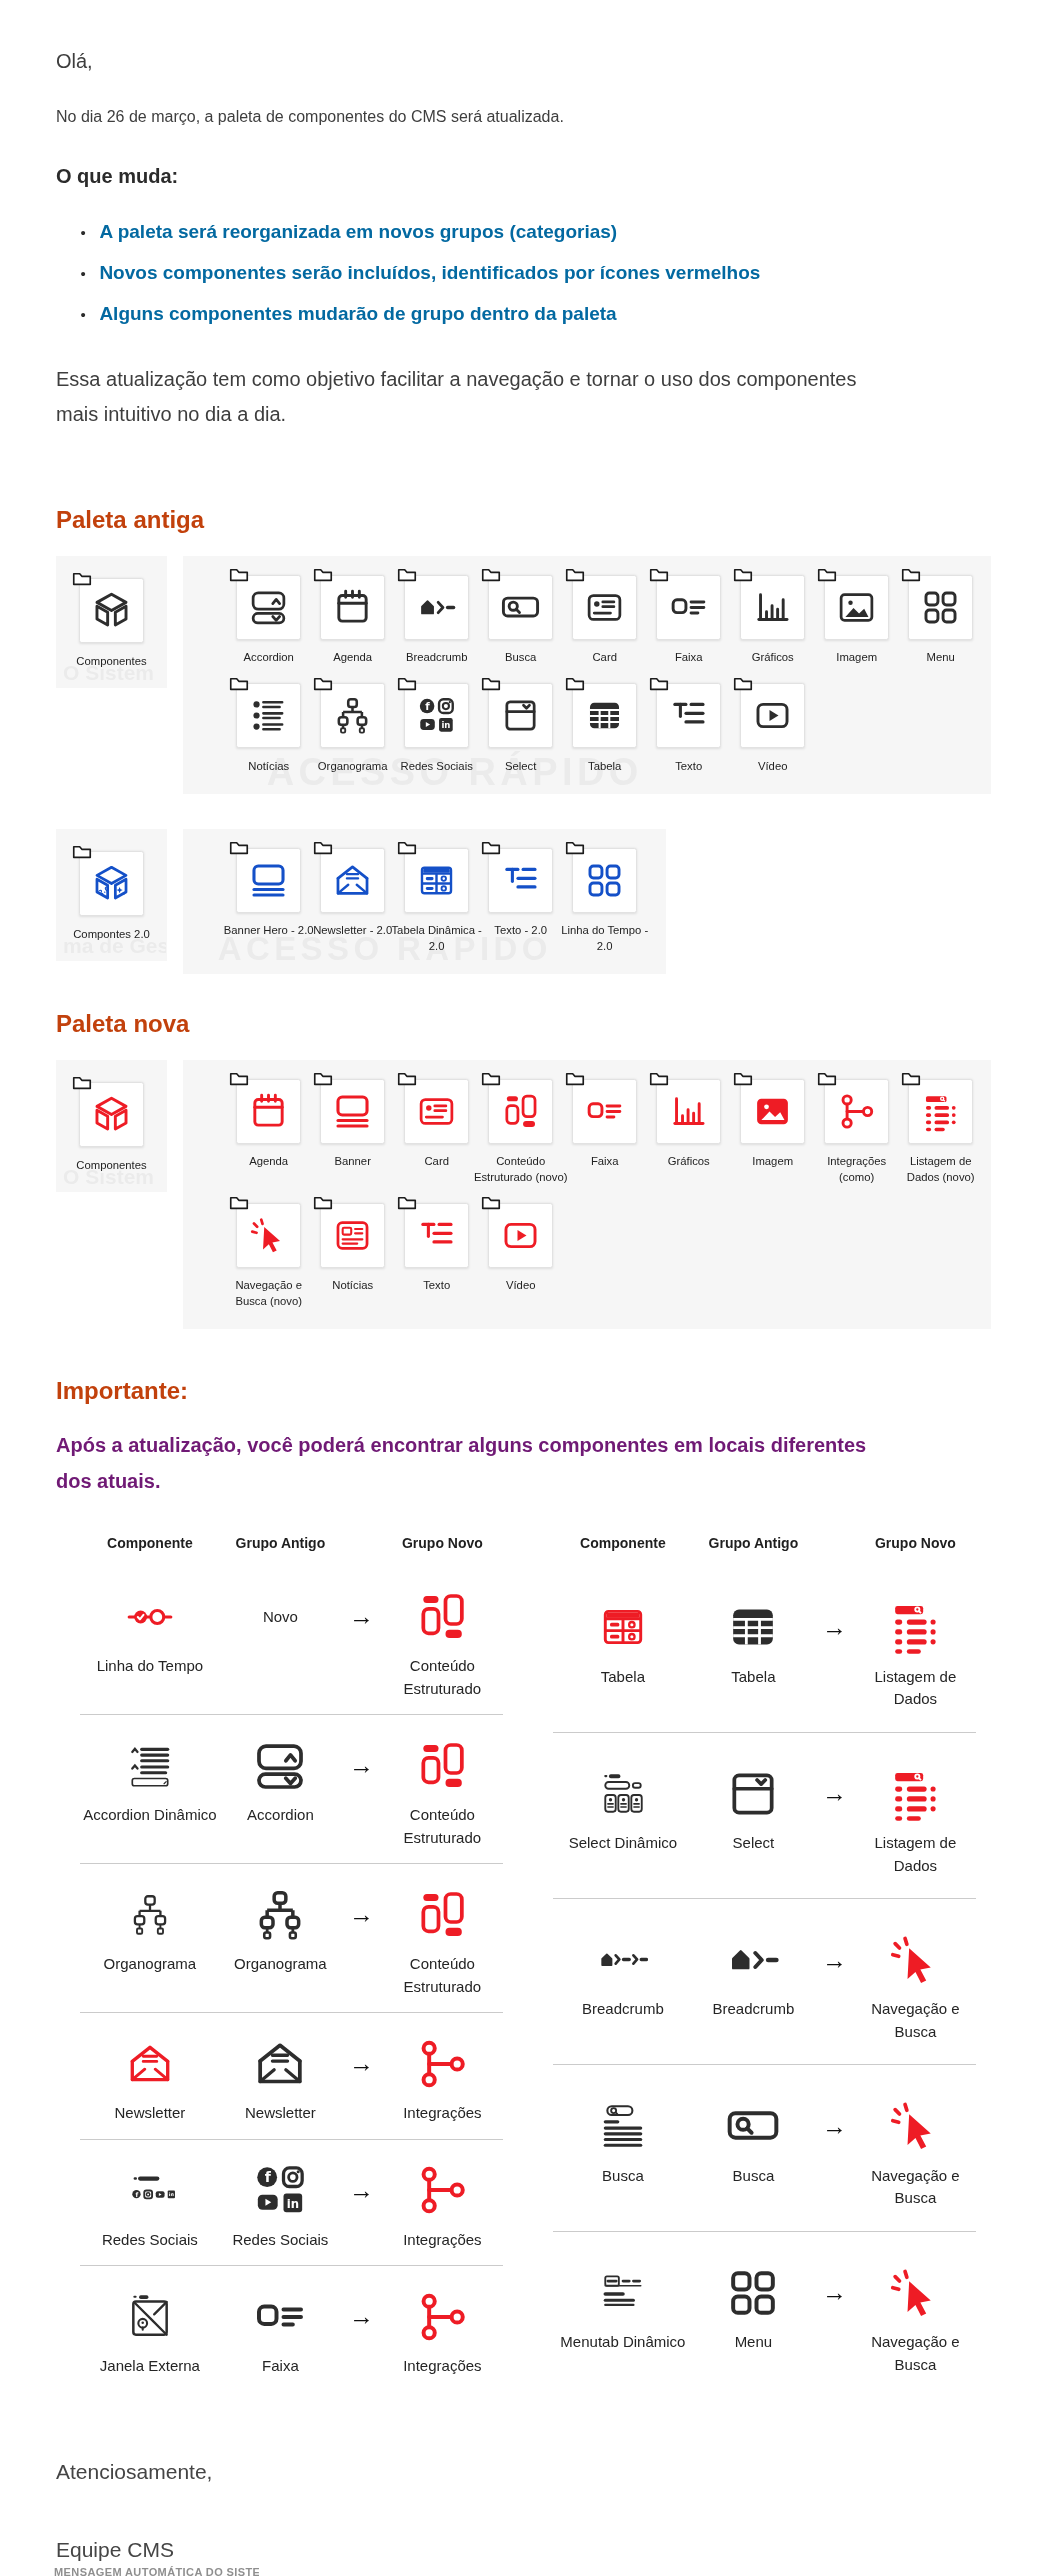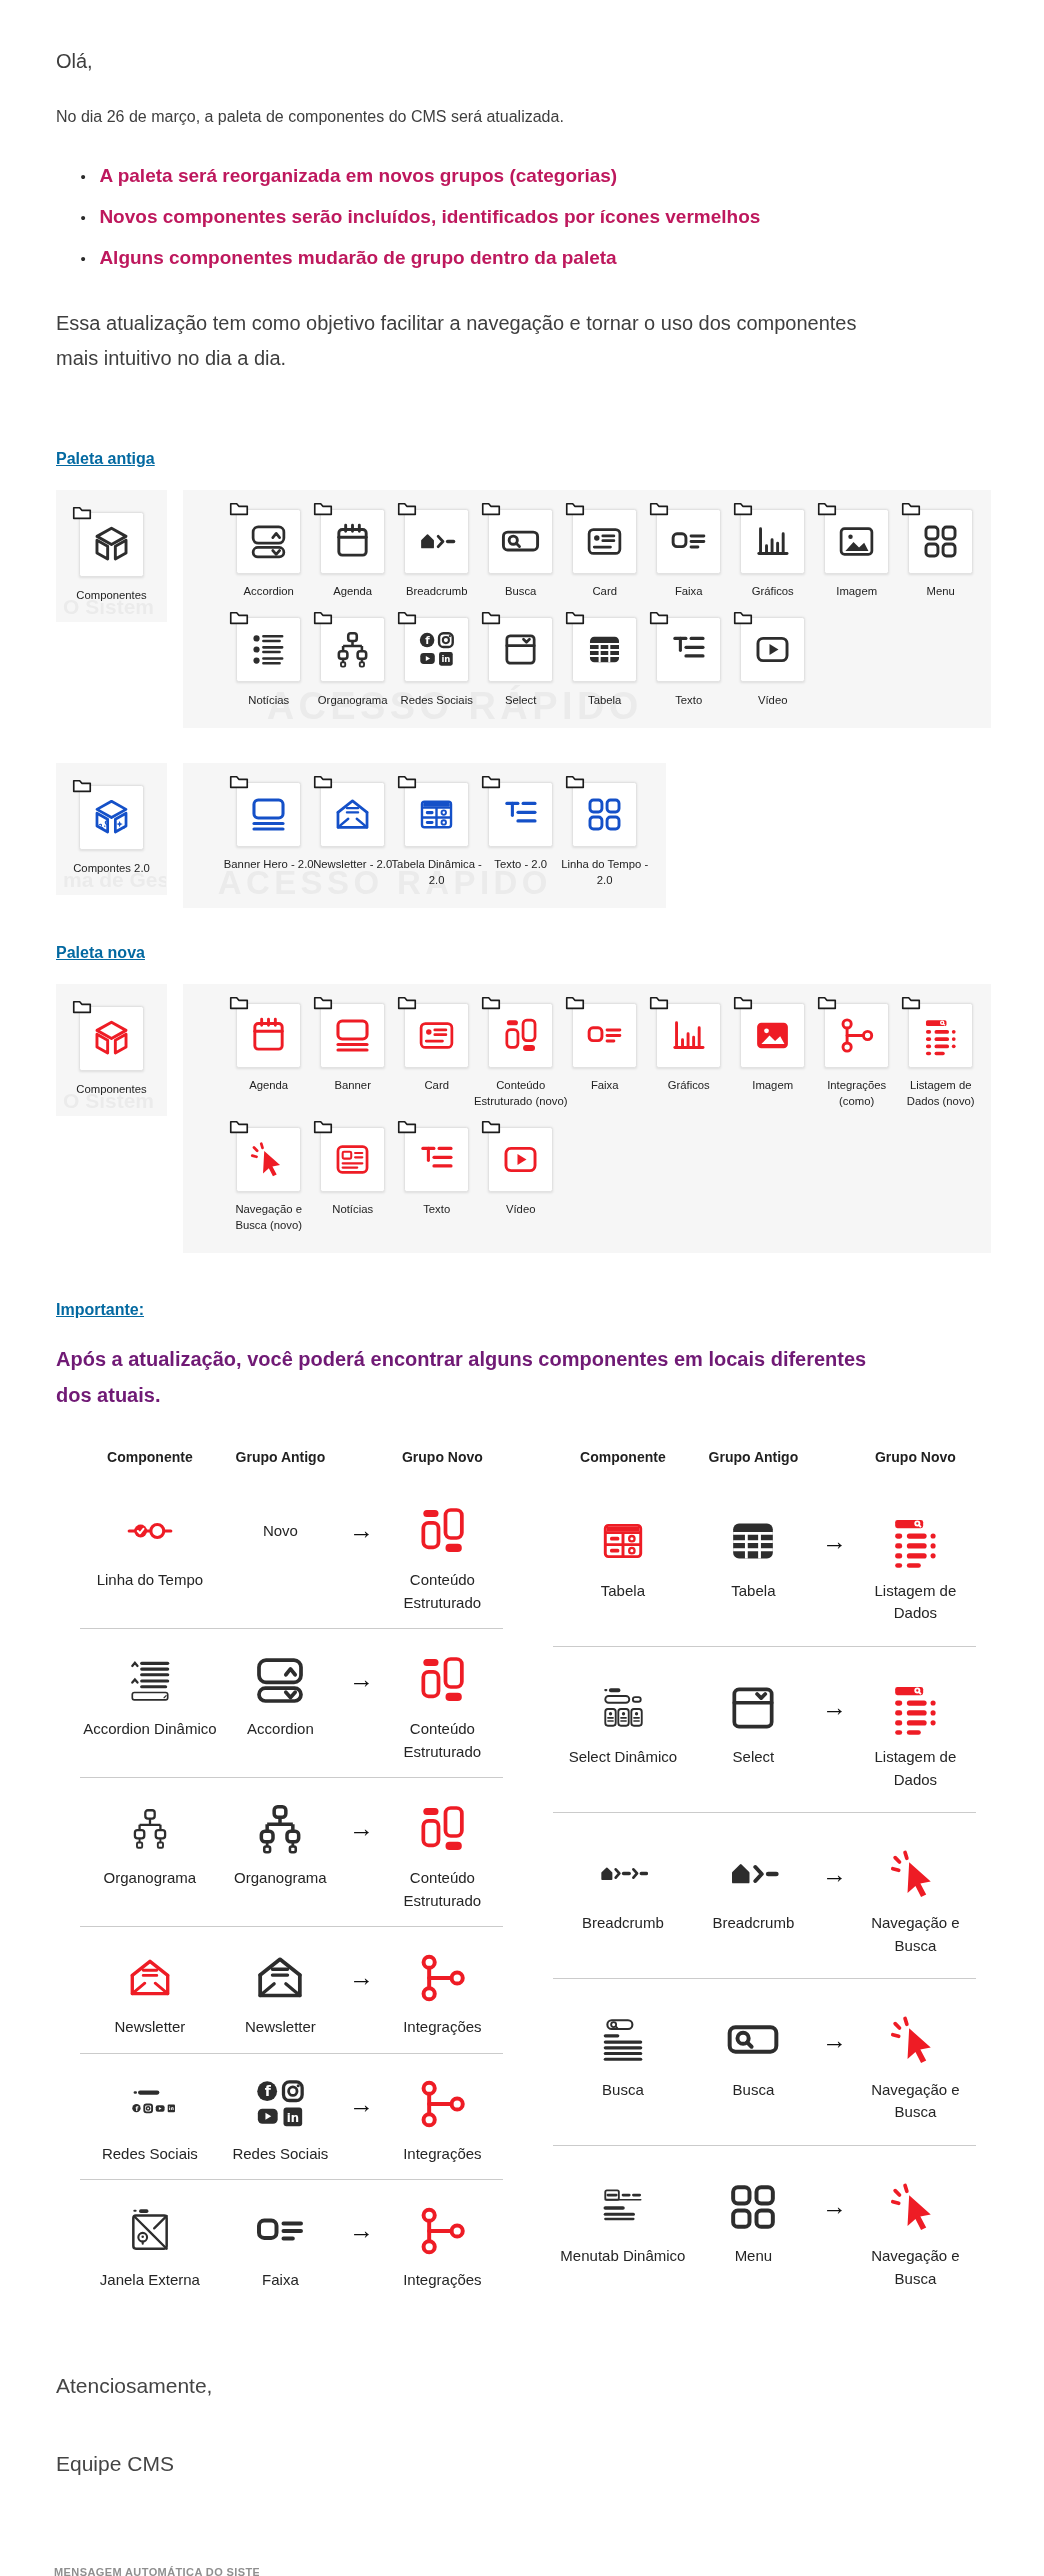"O que muda:" h2.subhead { html: none -> <h2>O que muda:</h2> }
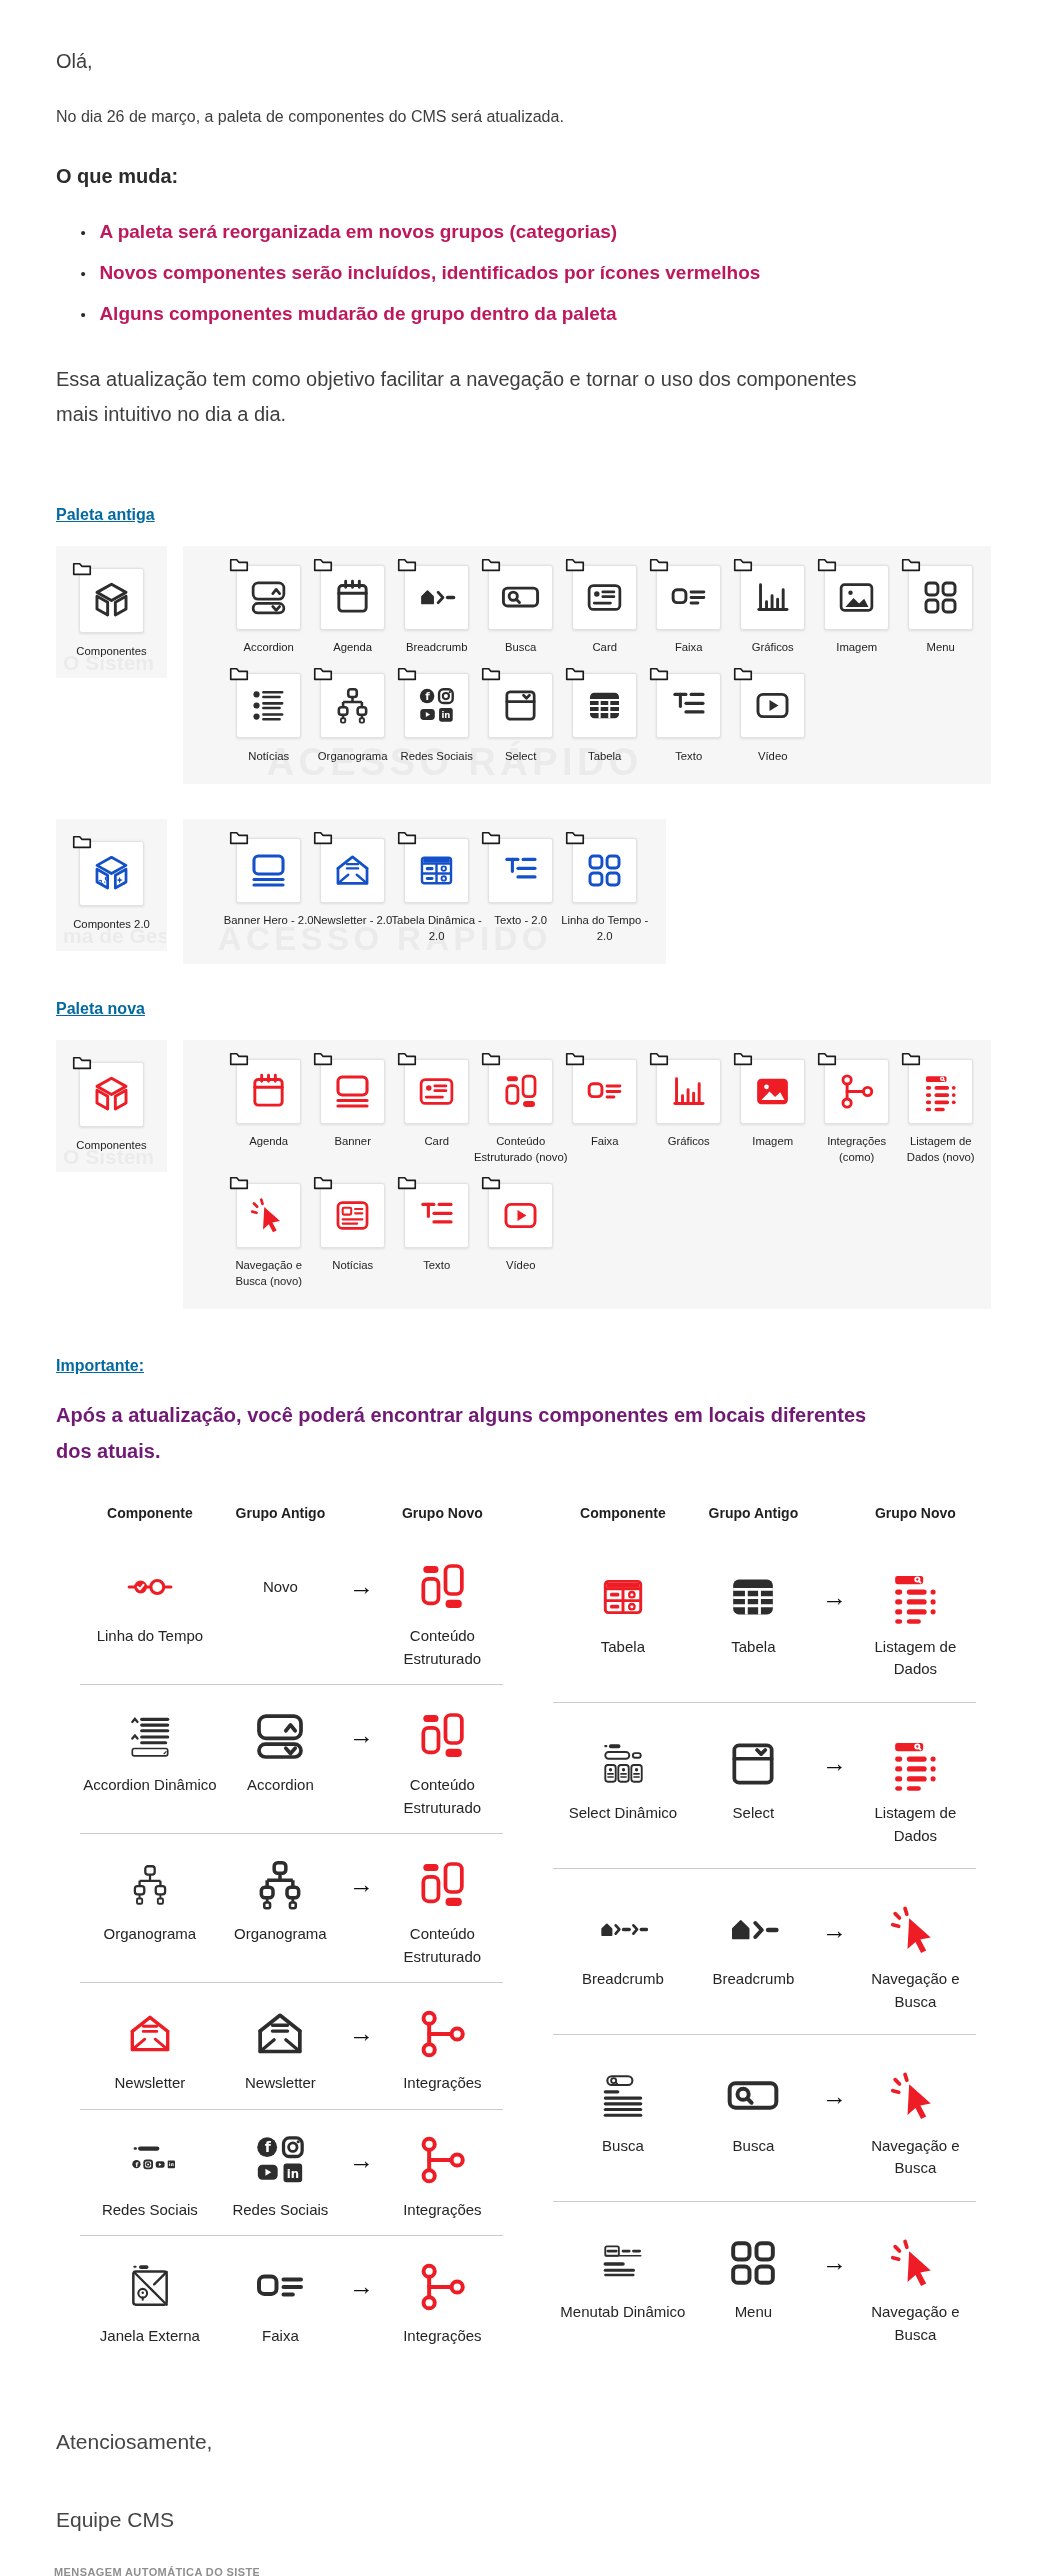"A paleta será reorganizada em" ul.changes li { color: #be185d -> #0369a1 }
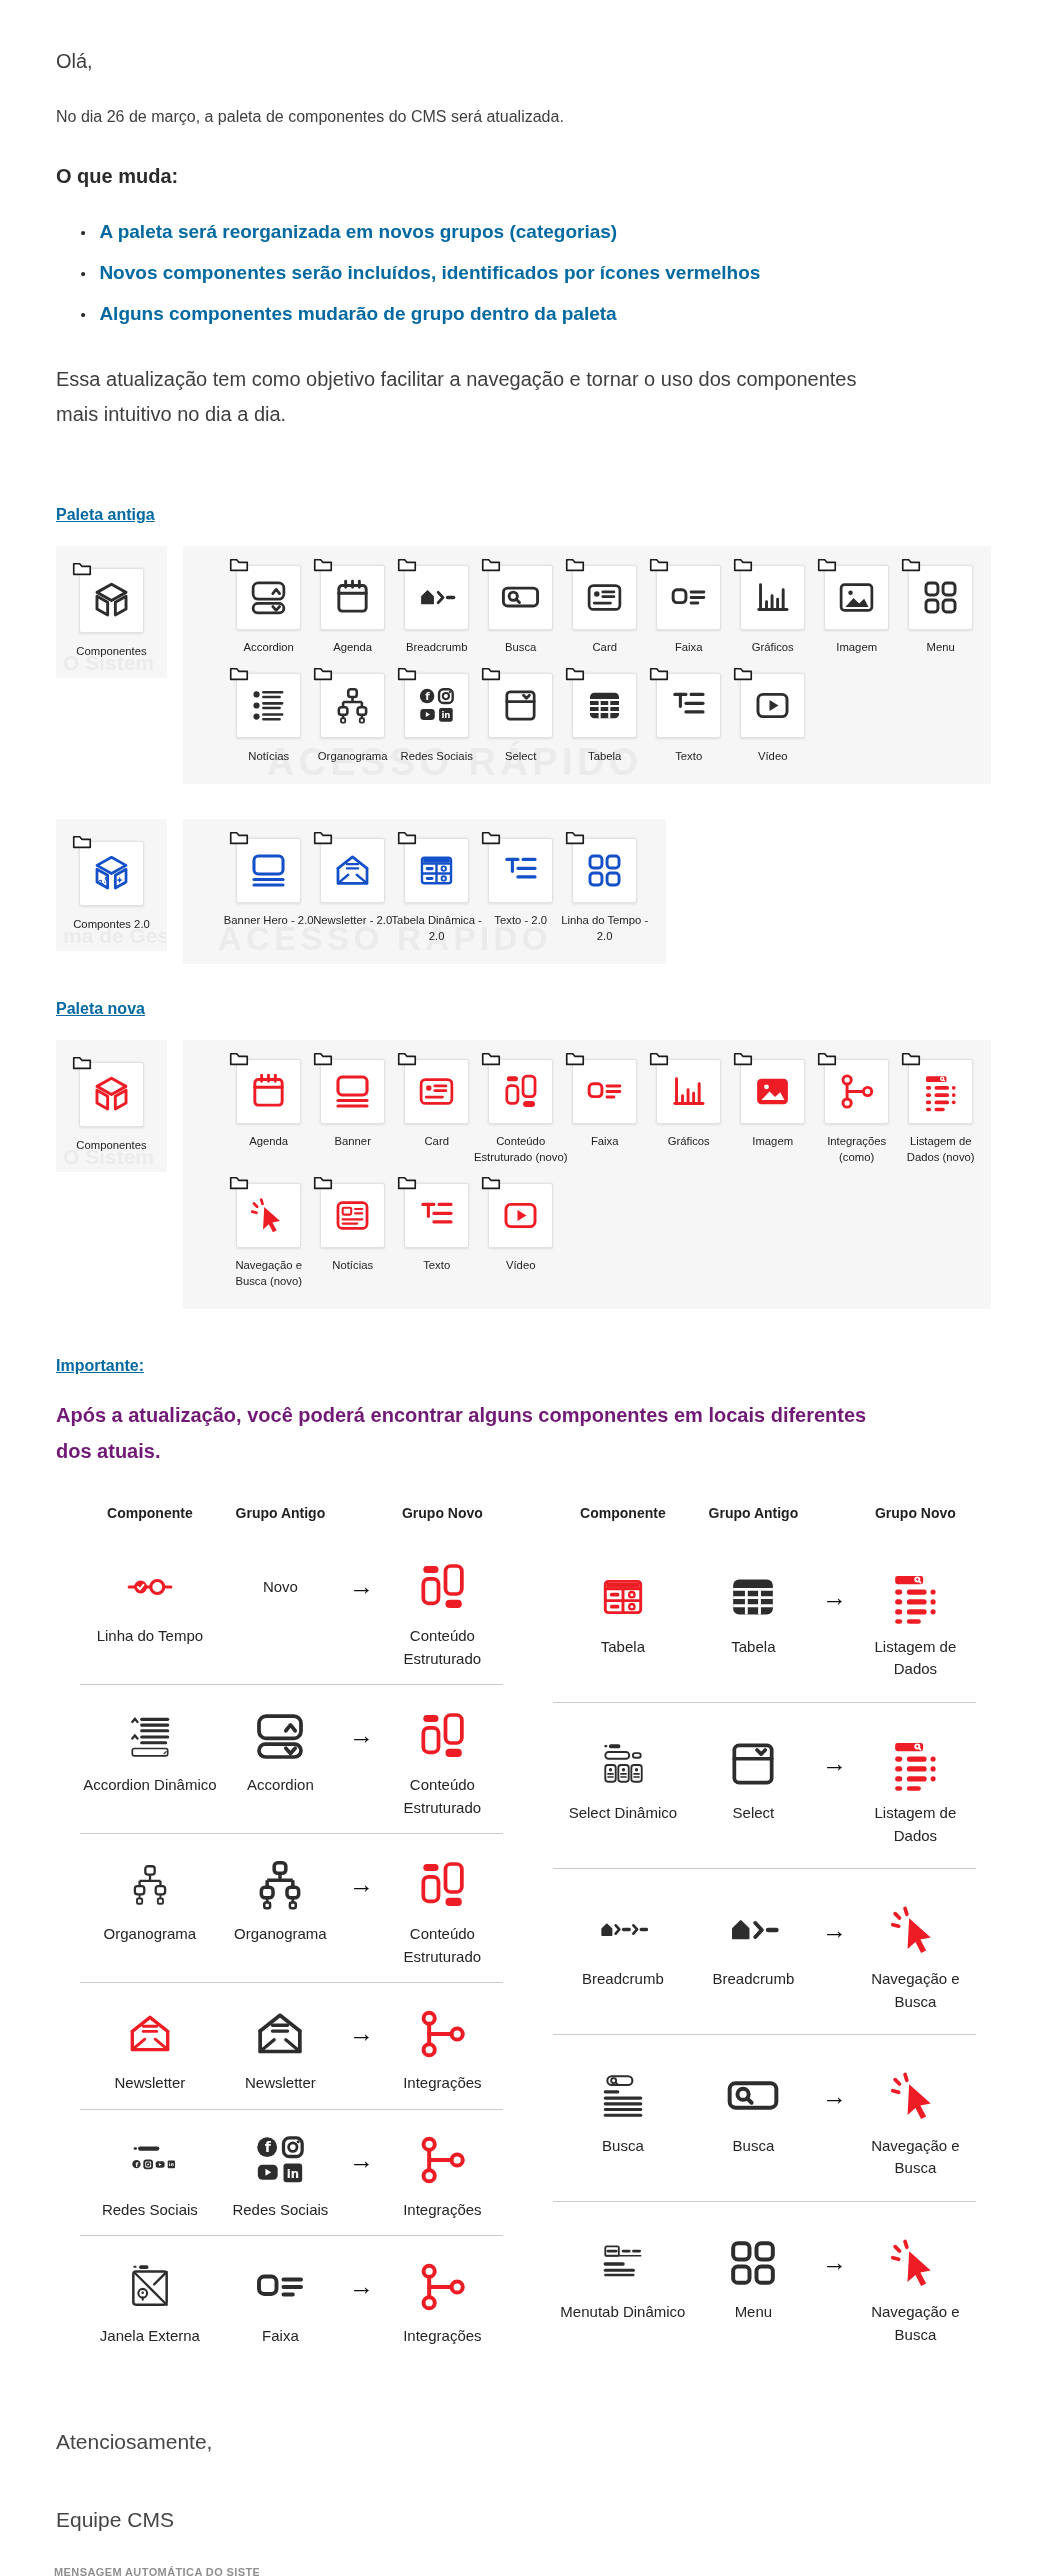"Paleta antiga" .section-head { color: #0369a1 -> #c2410c; font-size: 16px -> 24px; text-decoration: underline -> none }
